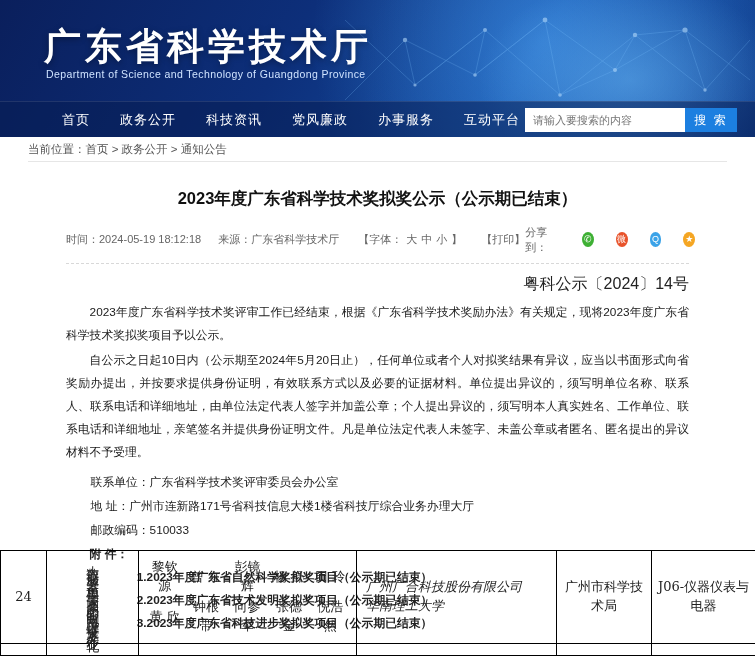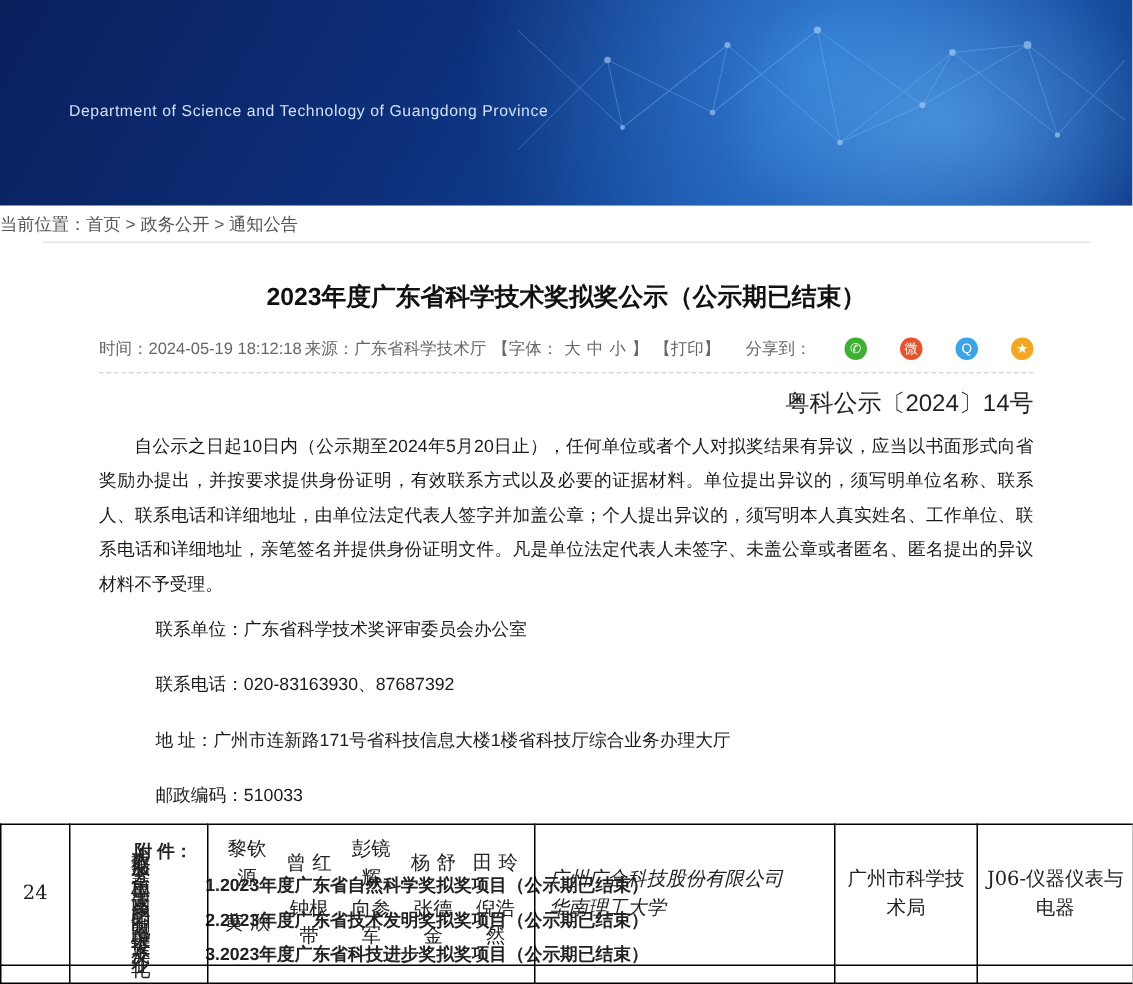"广东省科学技术厅" div.banner-title { html: none -> <div>广东省科学技术厅</div> }
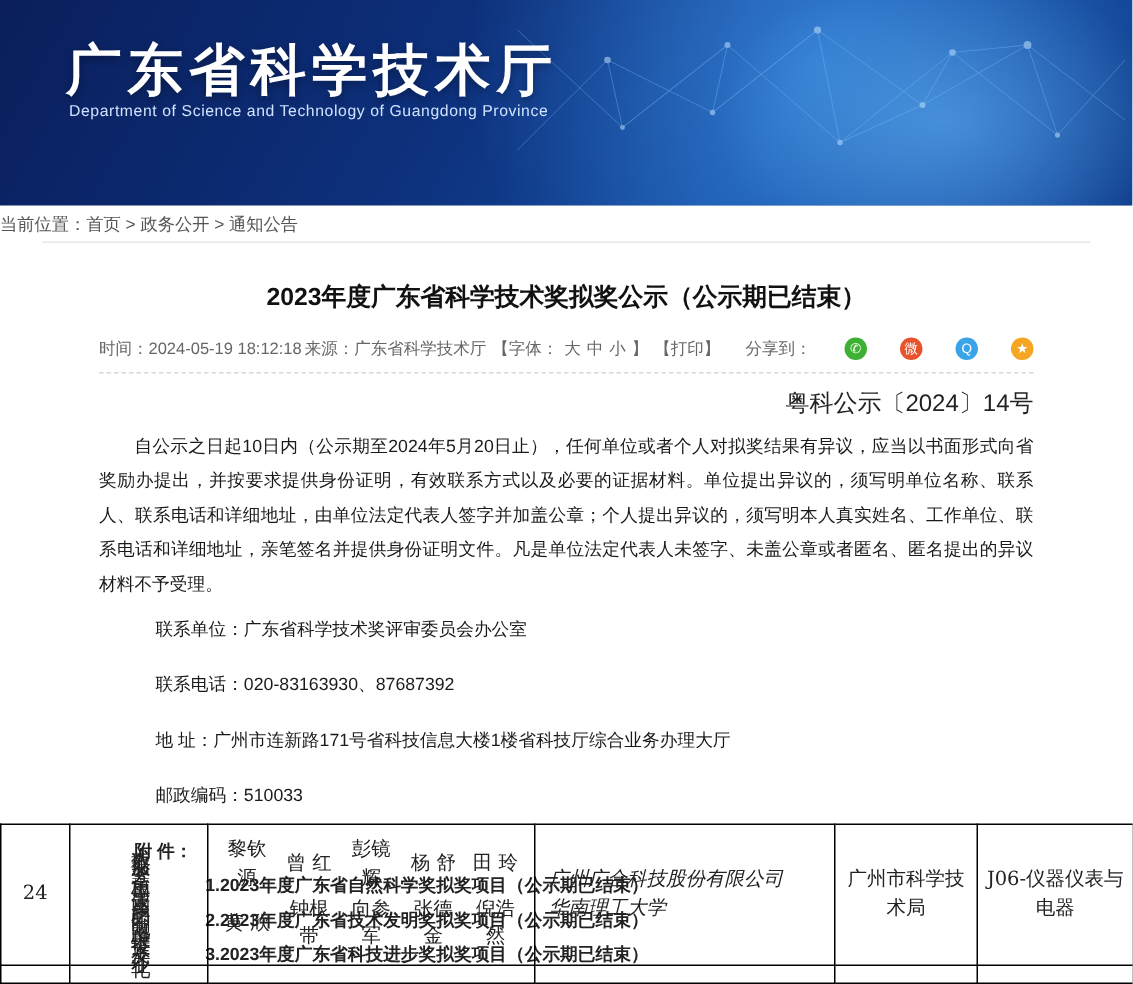"首页" div.nav { html: none -> <div> <div> <a>首页</a> <a>政务公开</a> <a>科技资讯</a> <a>党风廉政</a> <a>办事服务</a> <a>互动平台</a> </div> <div> <input> <div>搜 索</div> </div> </div> }
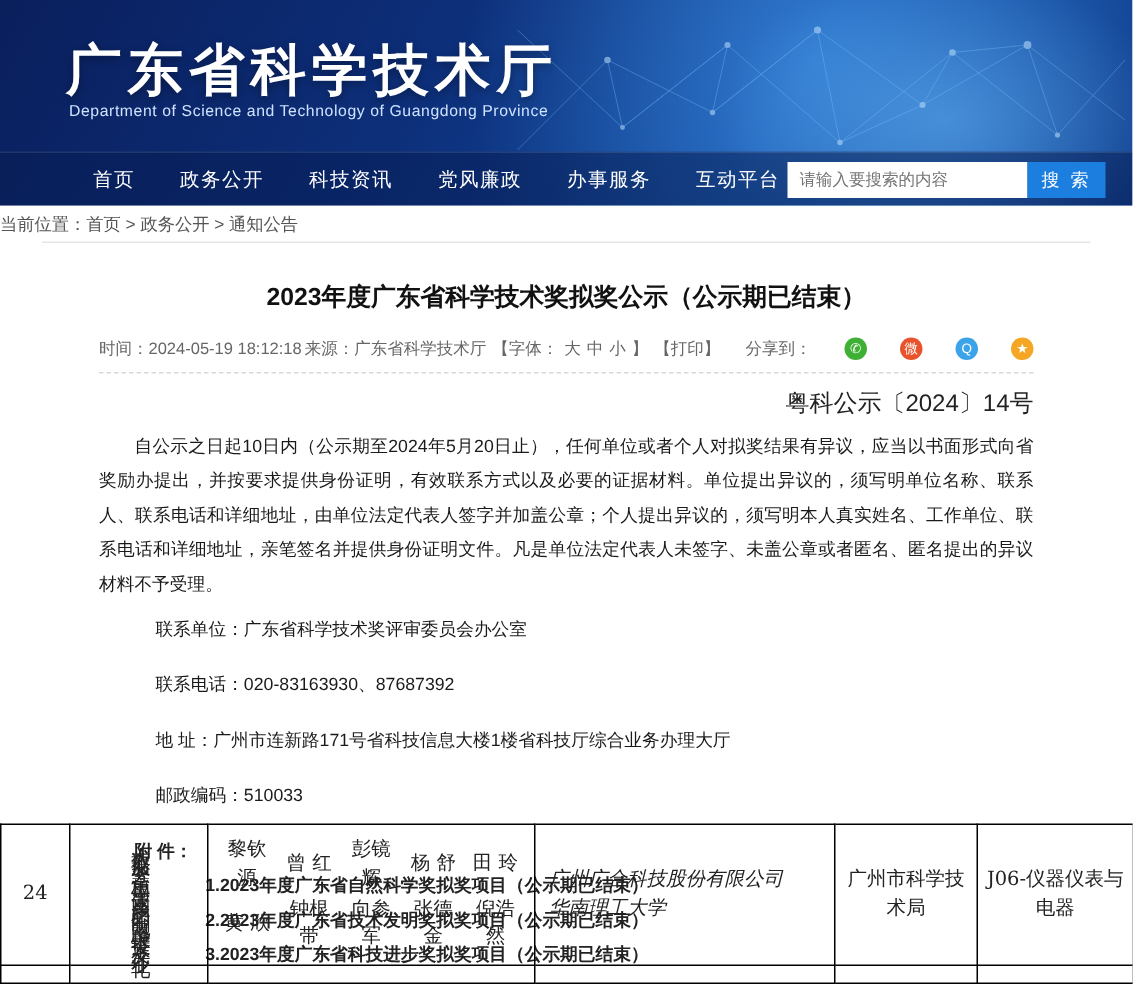"当前位置：首页 > 政务公开 > 通知公告" .breadcrumb { padding-left: none -> 28px }
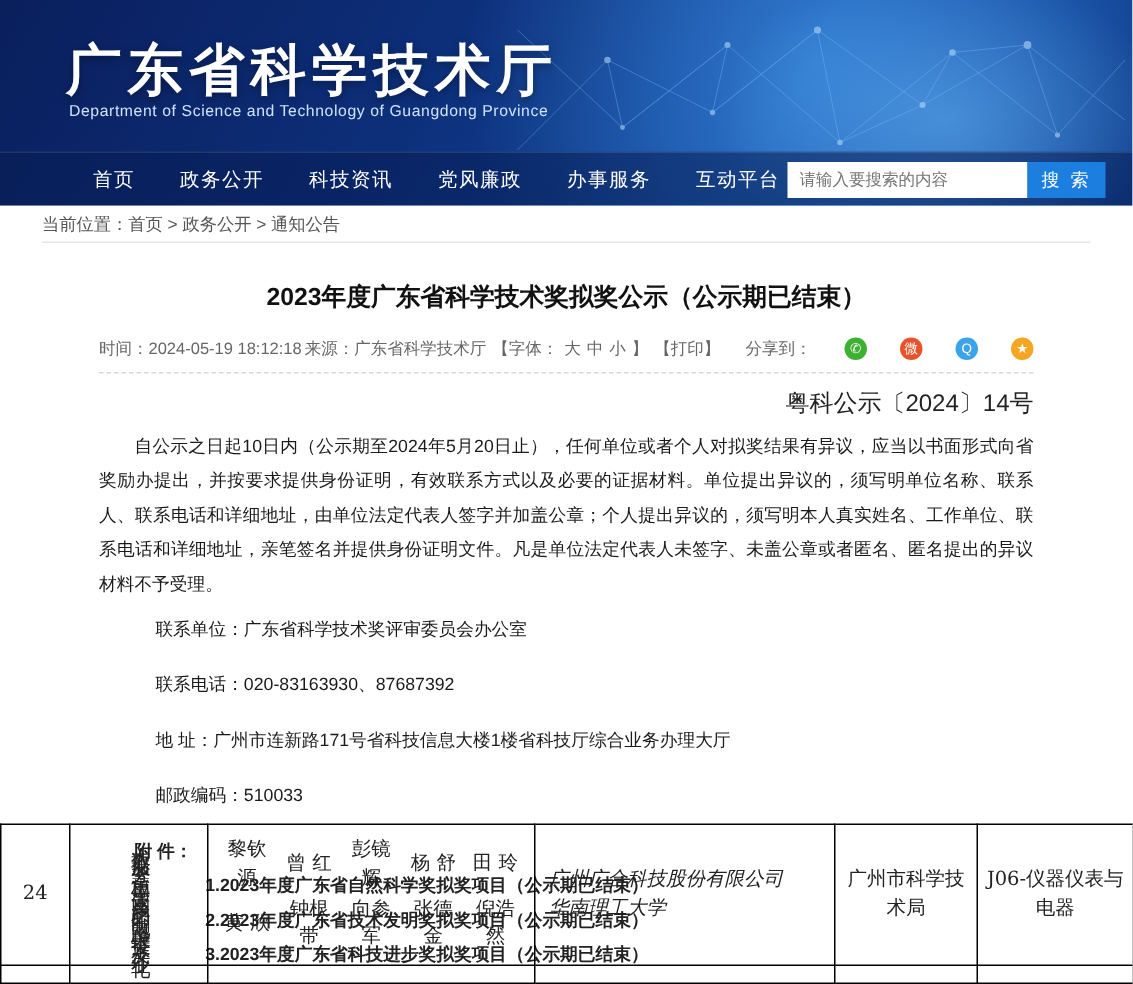"时间：2024-05-19 18:12:18" .meta-left { gap: 2px -> 17px }
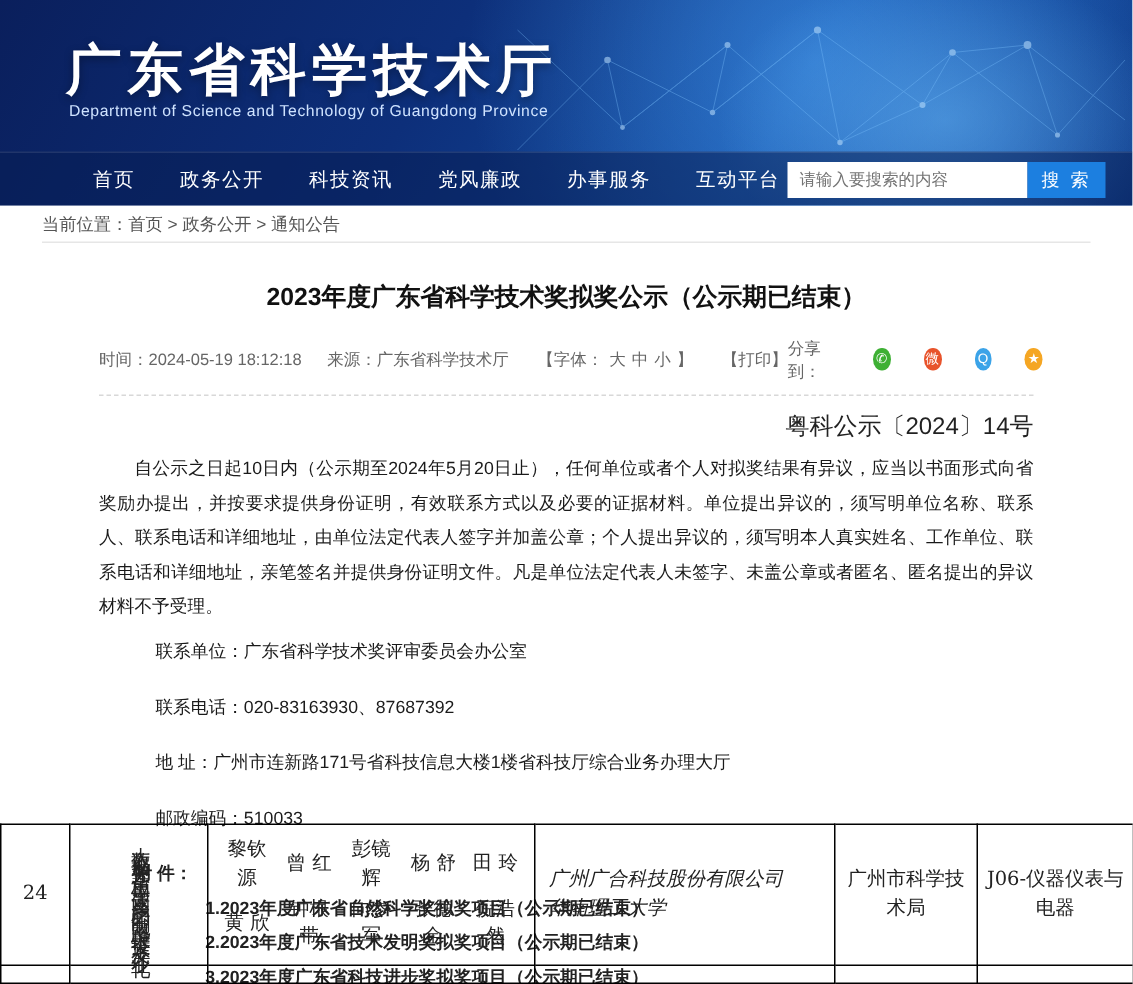"2023年度广东省科学技术奖评审工作已经结束，根据《广东省科学技术奖励办法》有关" p.para { html: none -> <p>2023年度广东省科学技术奖评审工作已经结束，根据《广东省科学技术奖励办法》有关规定，现将2023年度广东省科学技术奖拟奖项目予以公示。</p> }
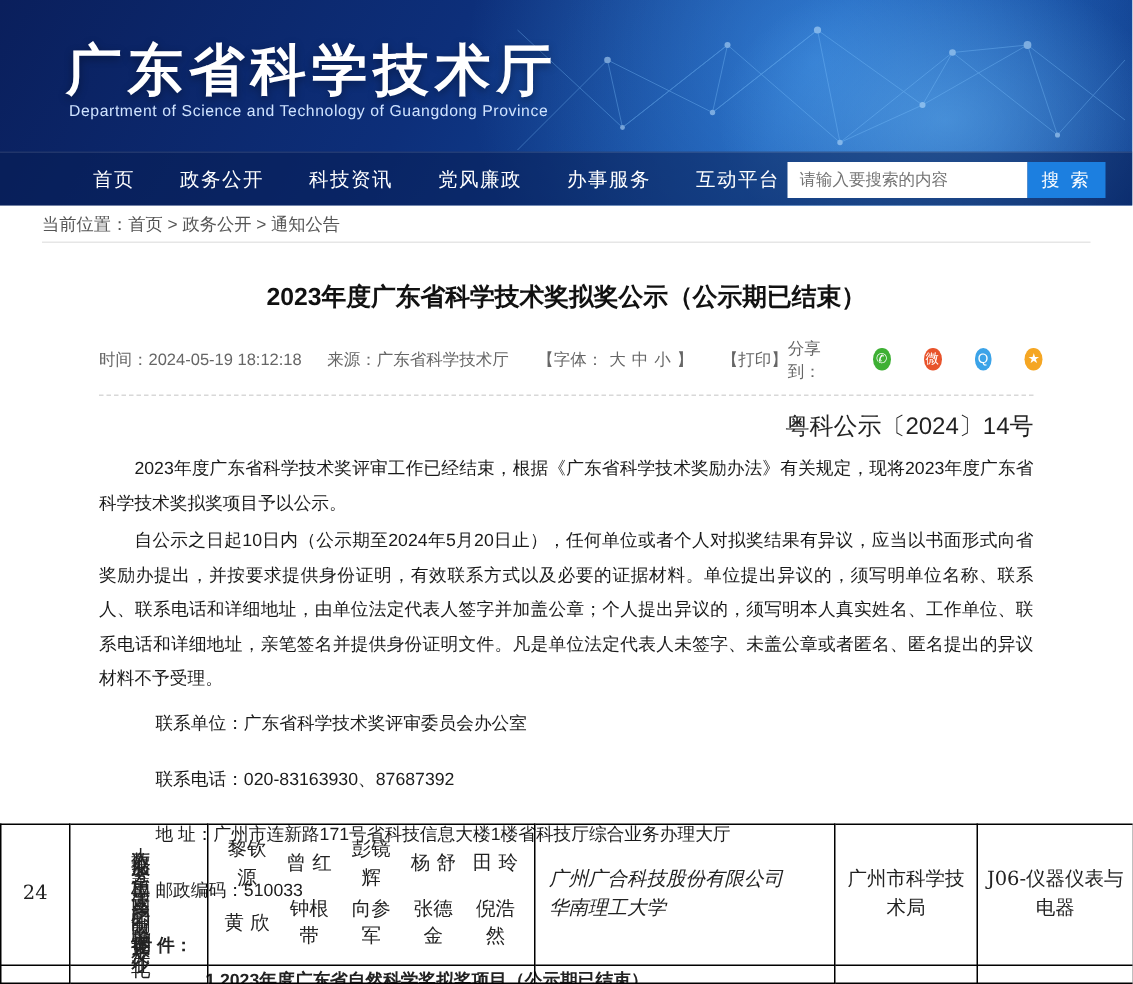"联系单位：广东省科学技术奖评审委员会办公室" .block { margin: 14px -> 1px }
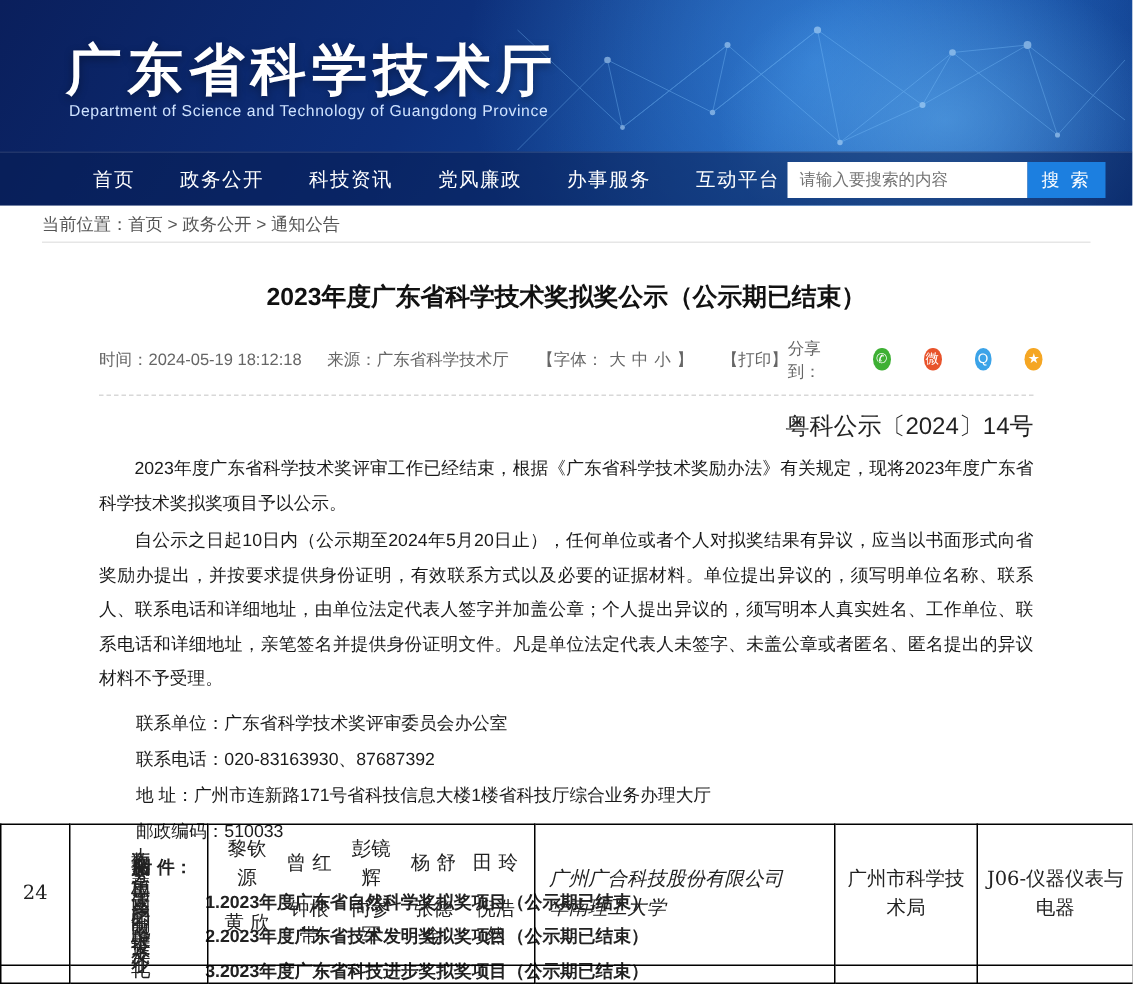"联系电话：020-83163930、87687392" div.block { html: <div>联系电话：020-83163930、87687392</div> -> none }
